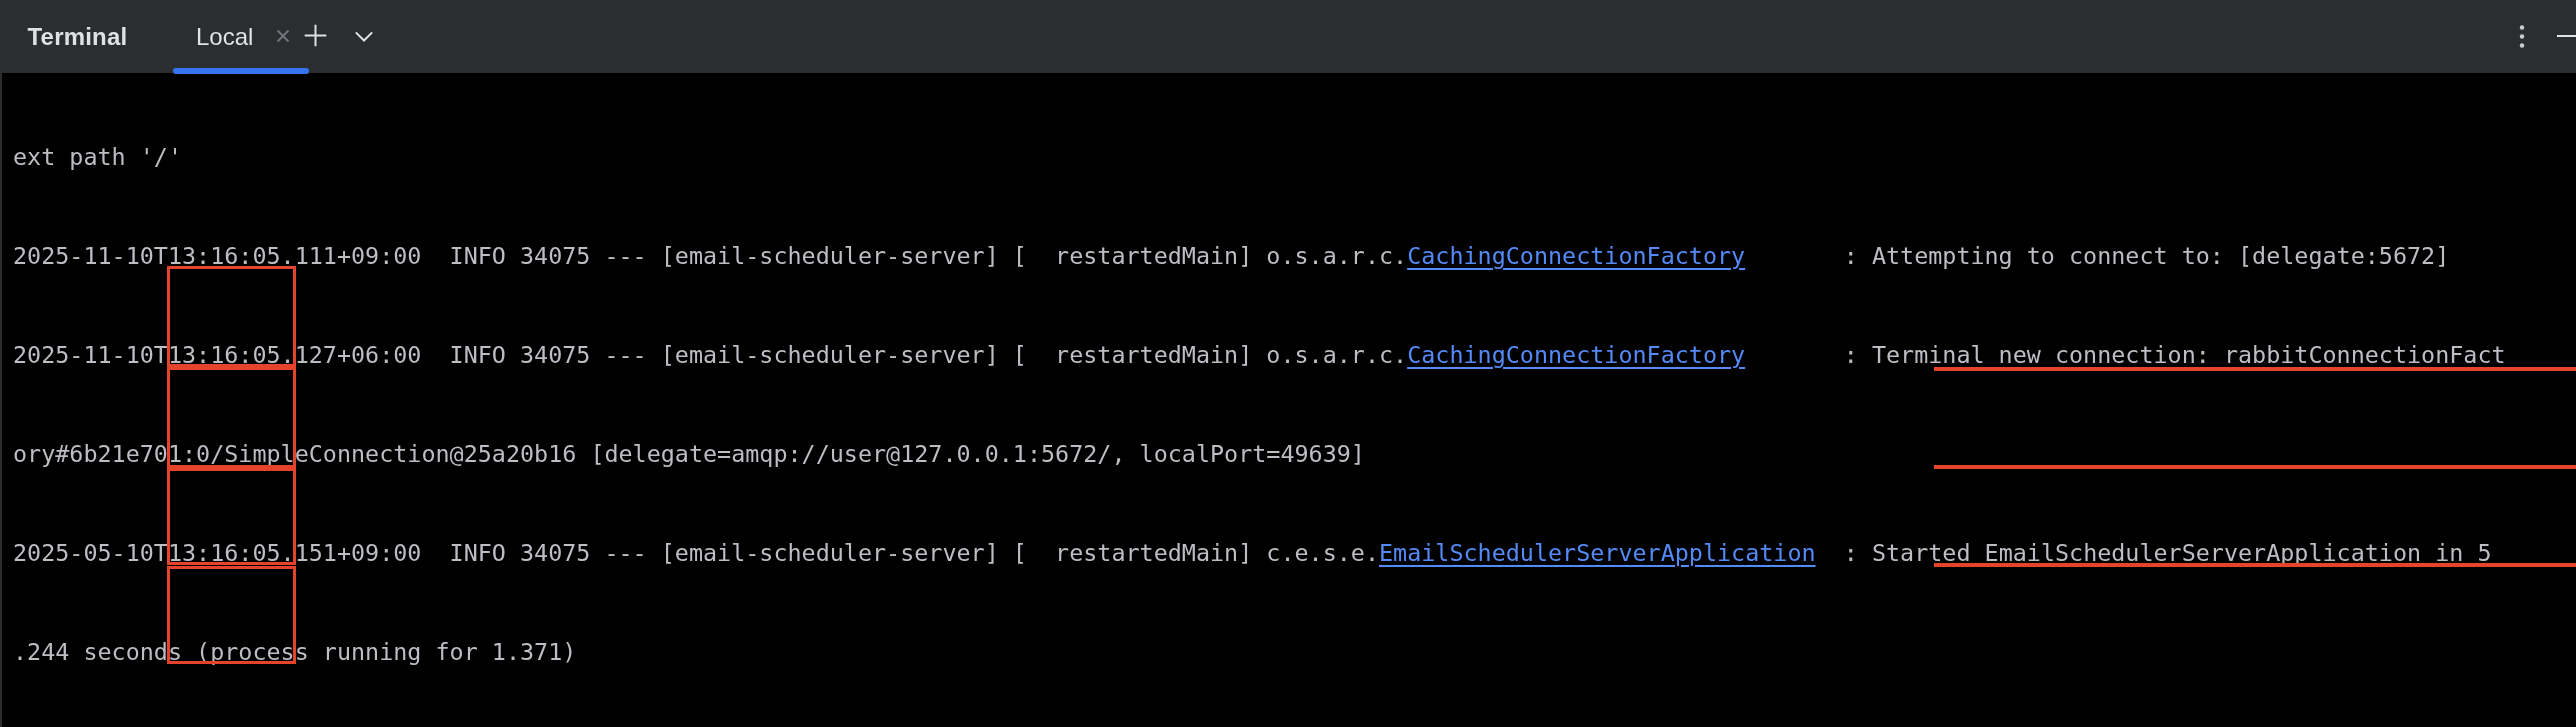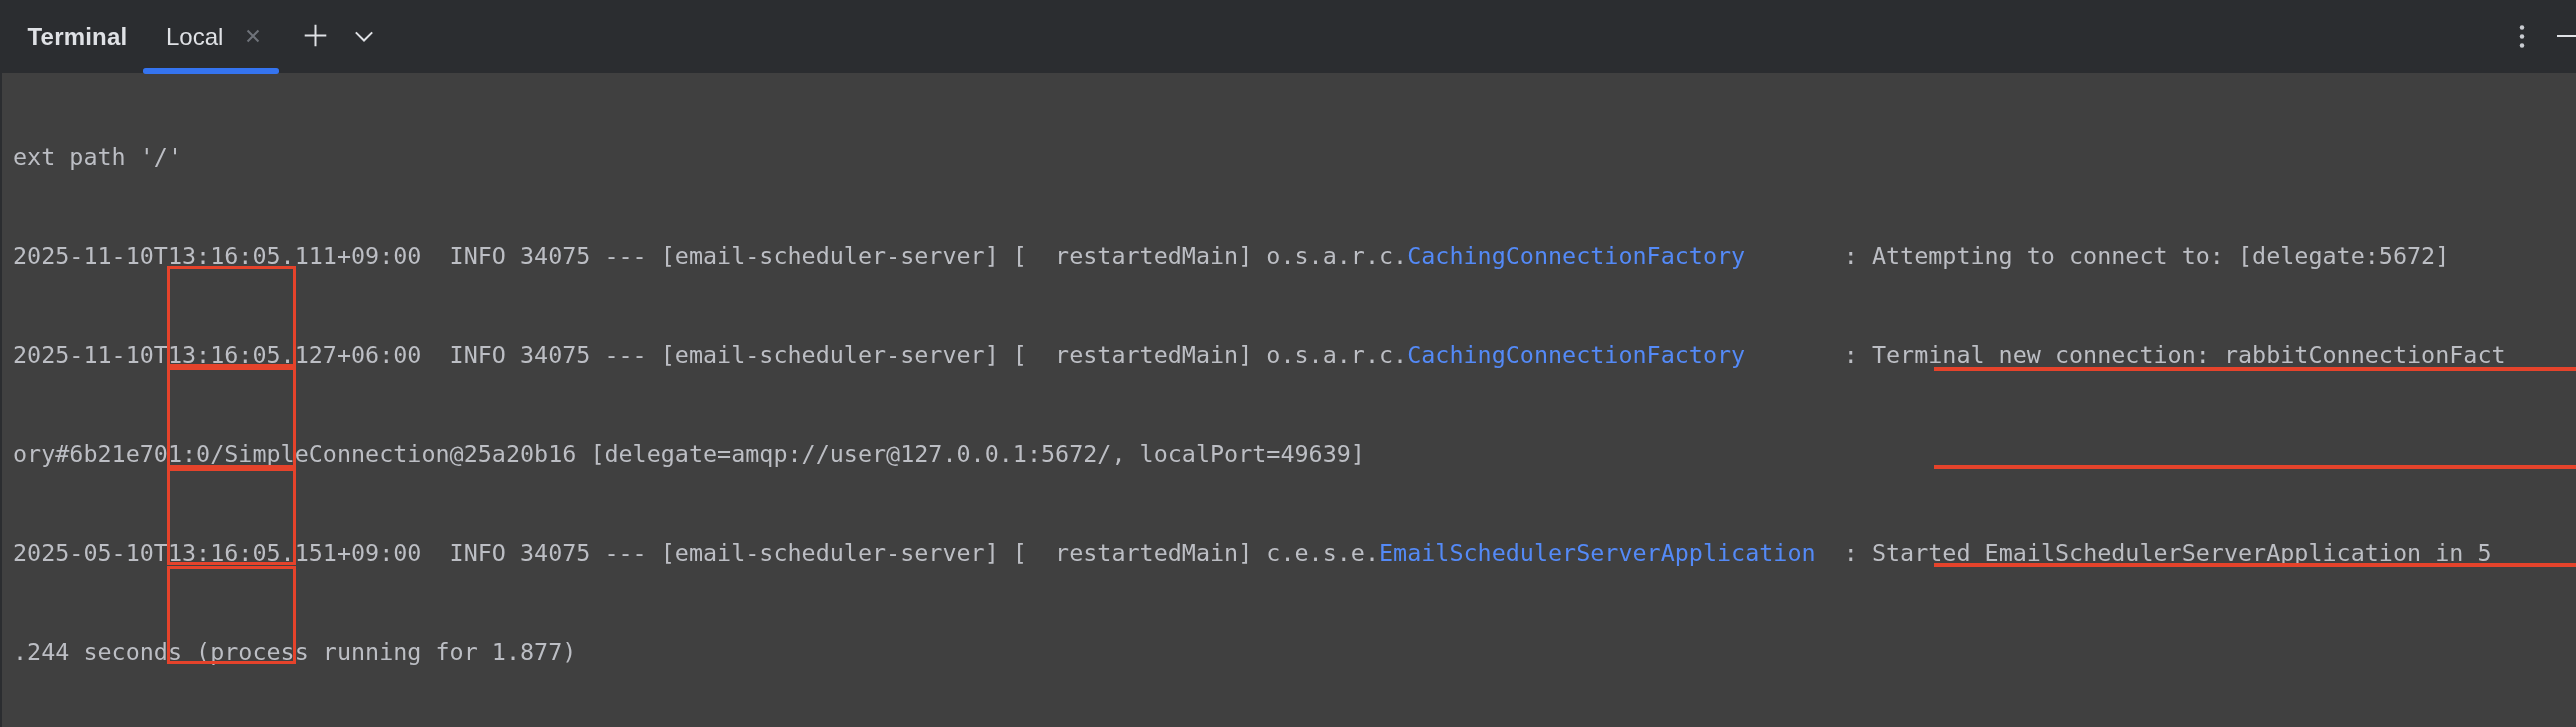"Terminal" .panel { background: #404040 -> #000000 }
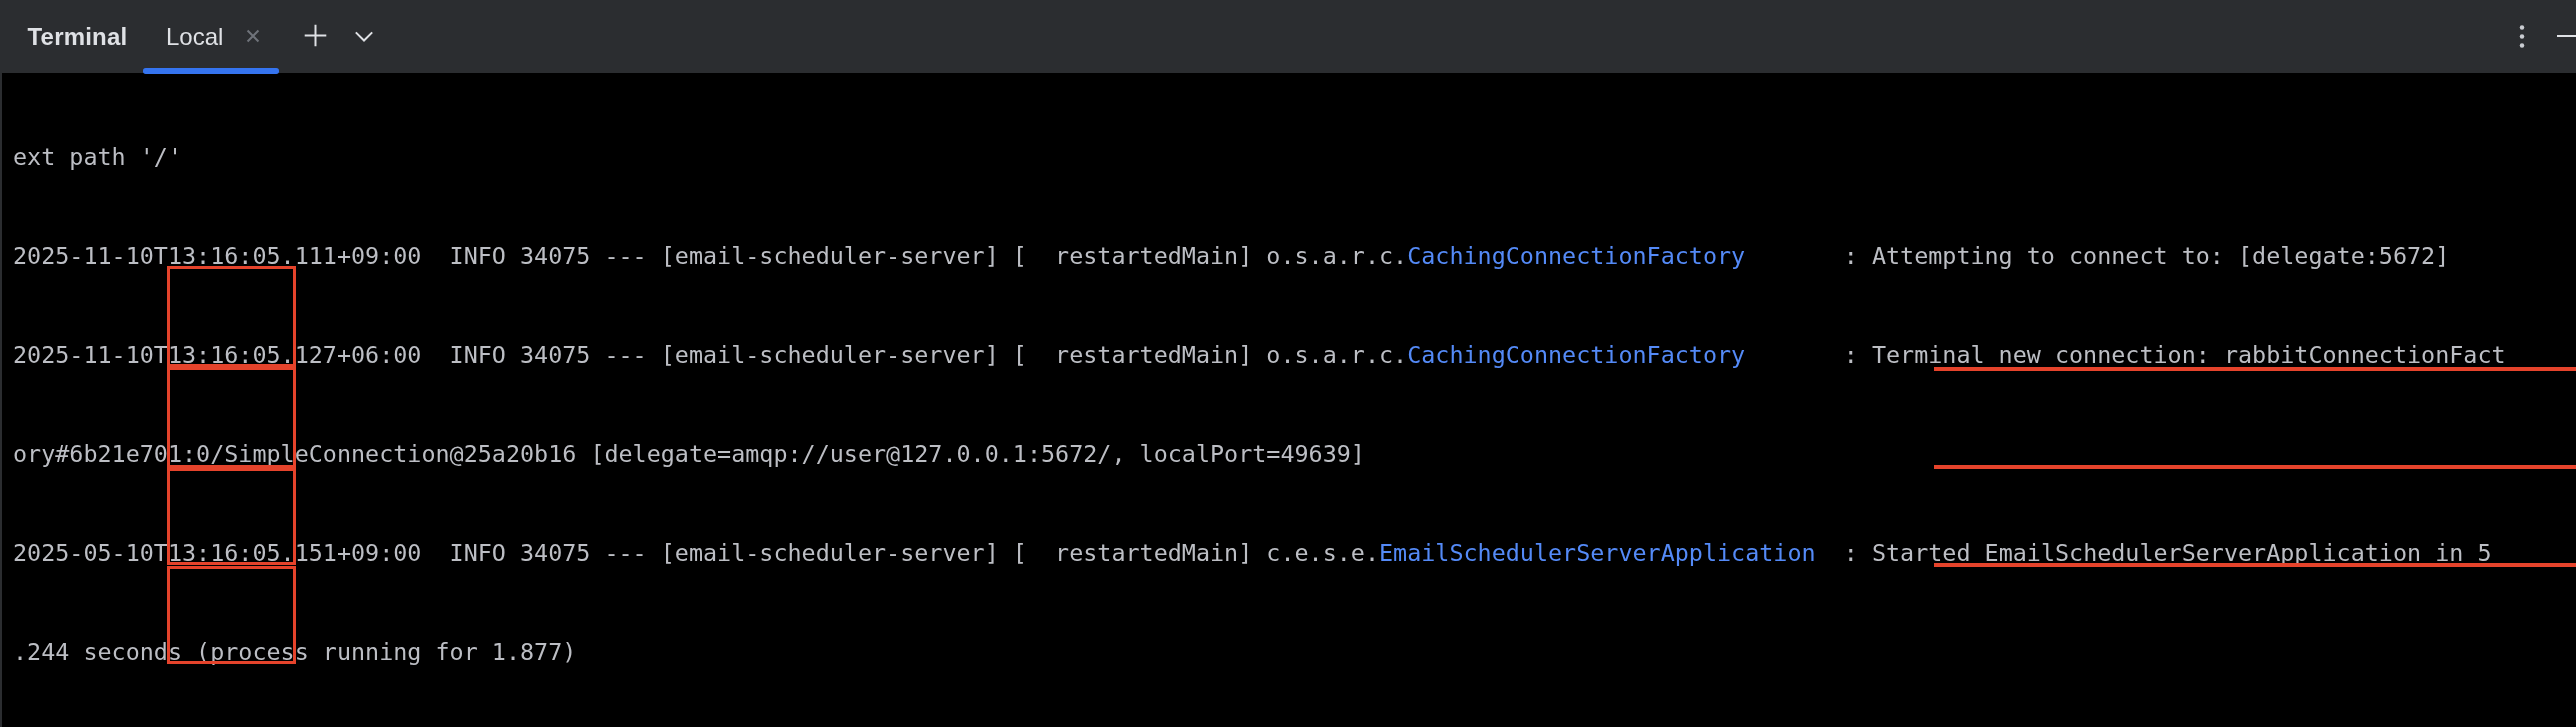"Local" .tab { left: 141px -> 171px }
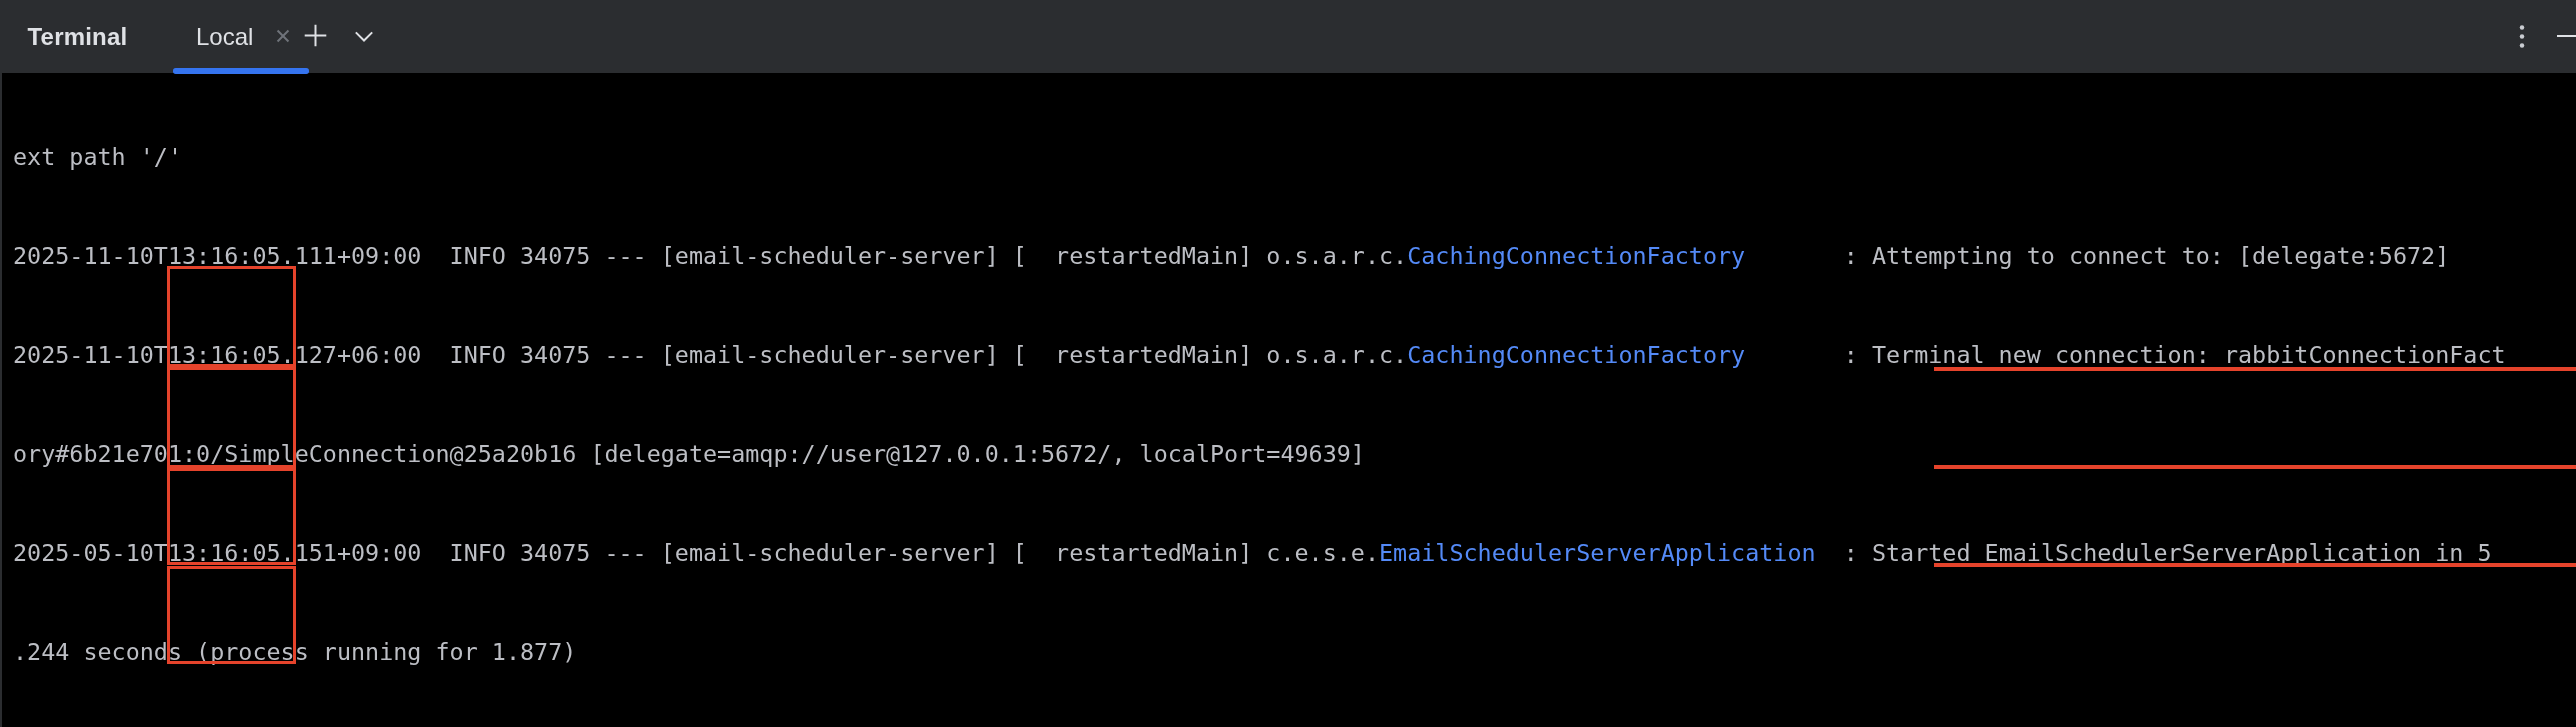"CachingConnectionFactory" .link { text-decoration: none -> underline }
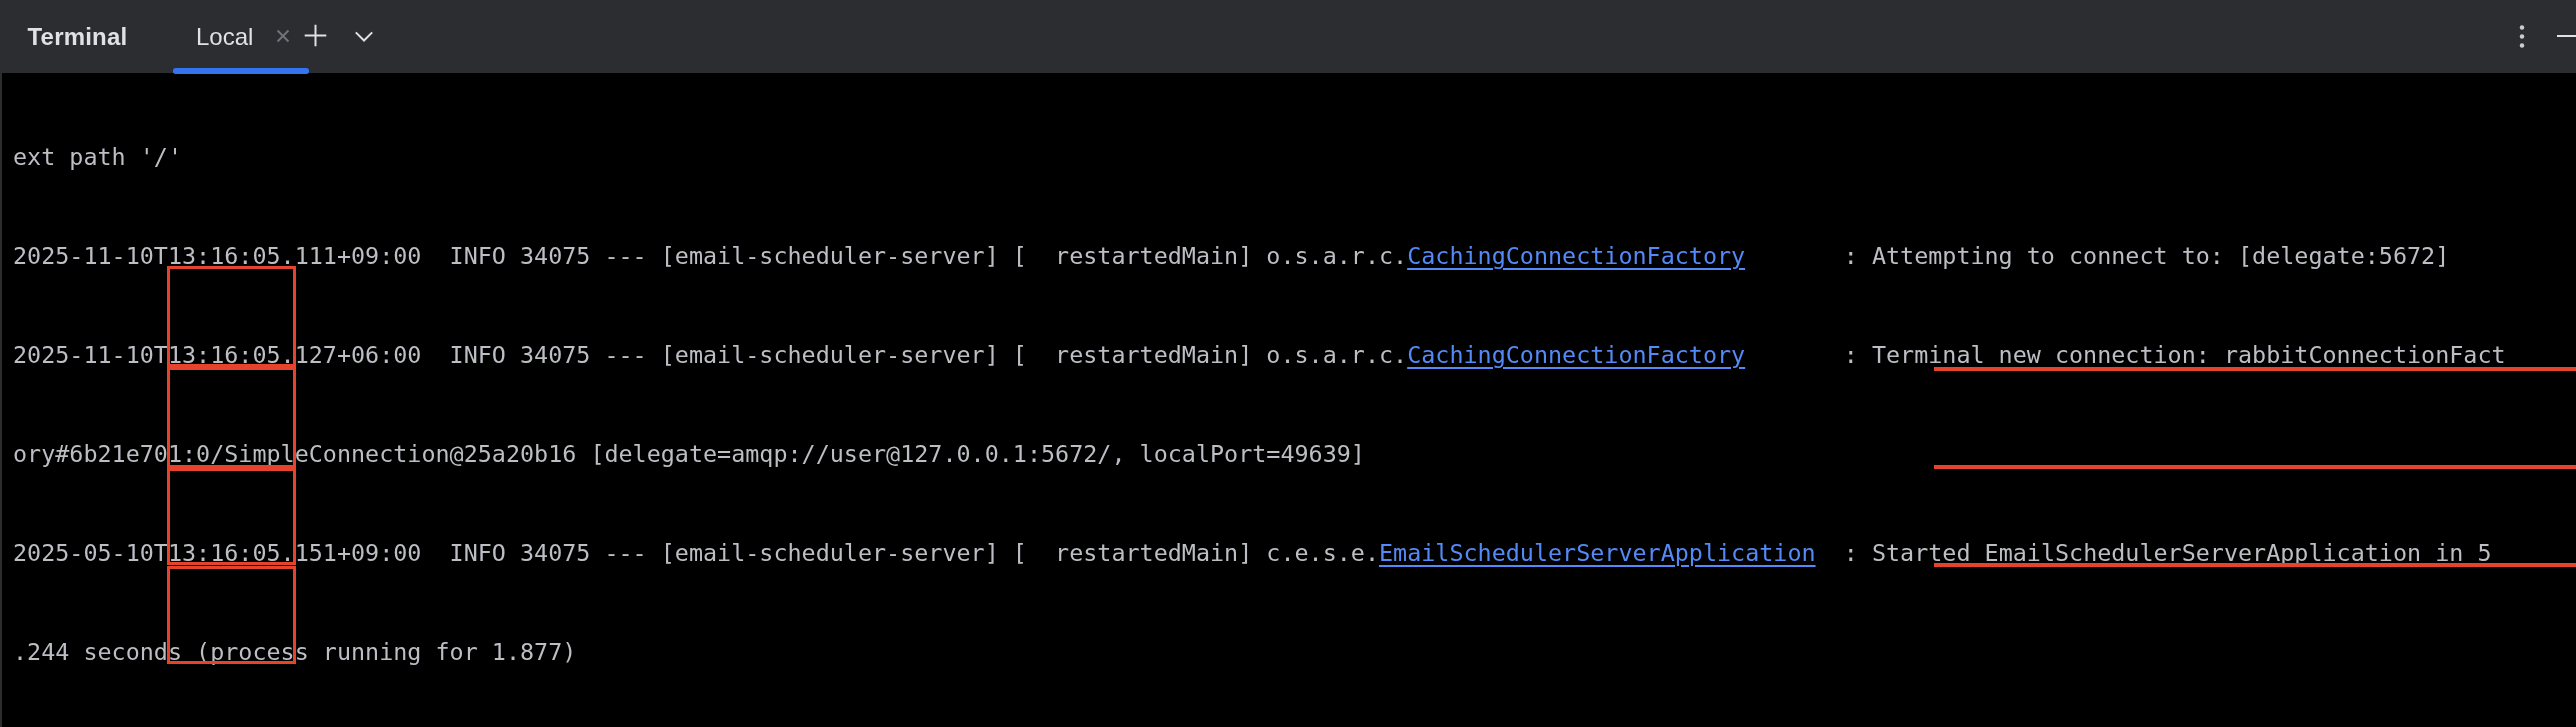".244 seconds (process running for" span { text: 1.877 -> 1.371 }
